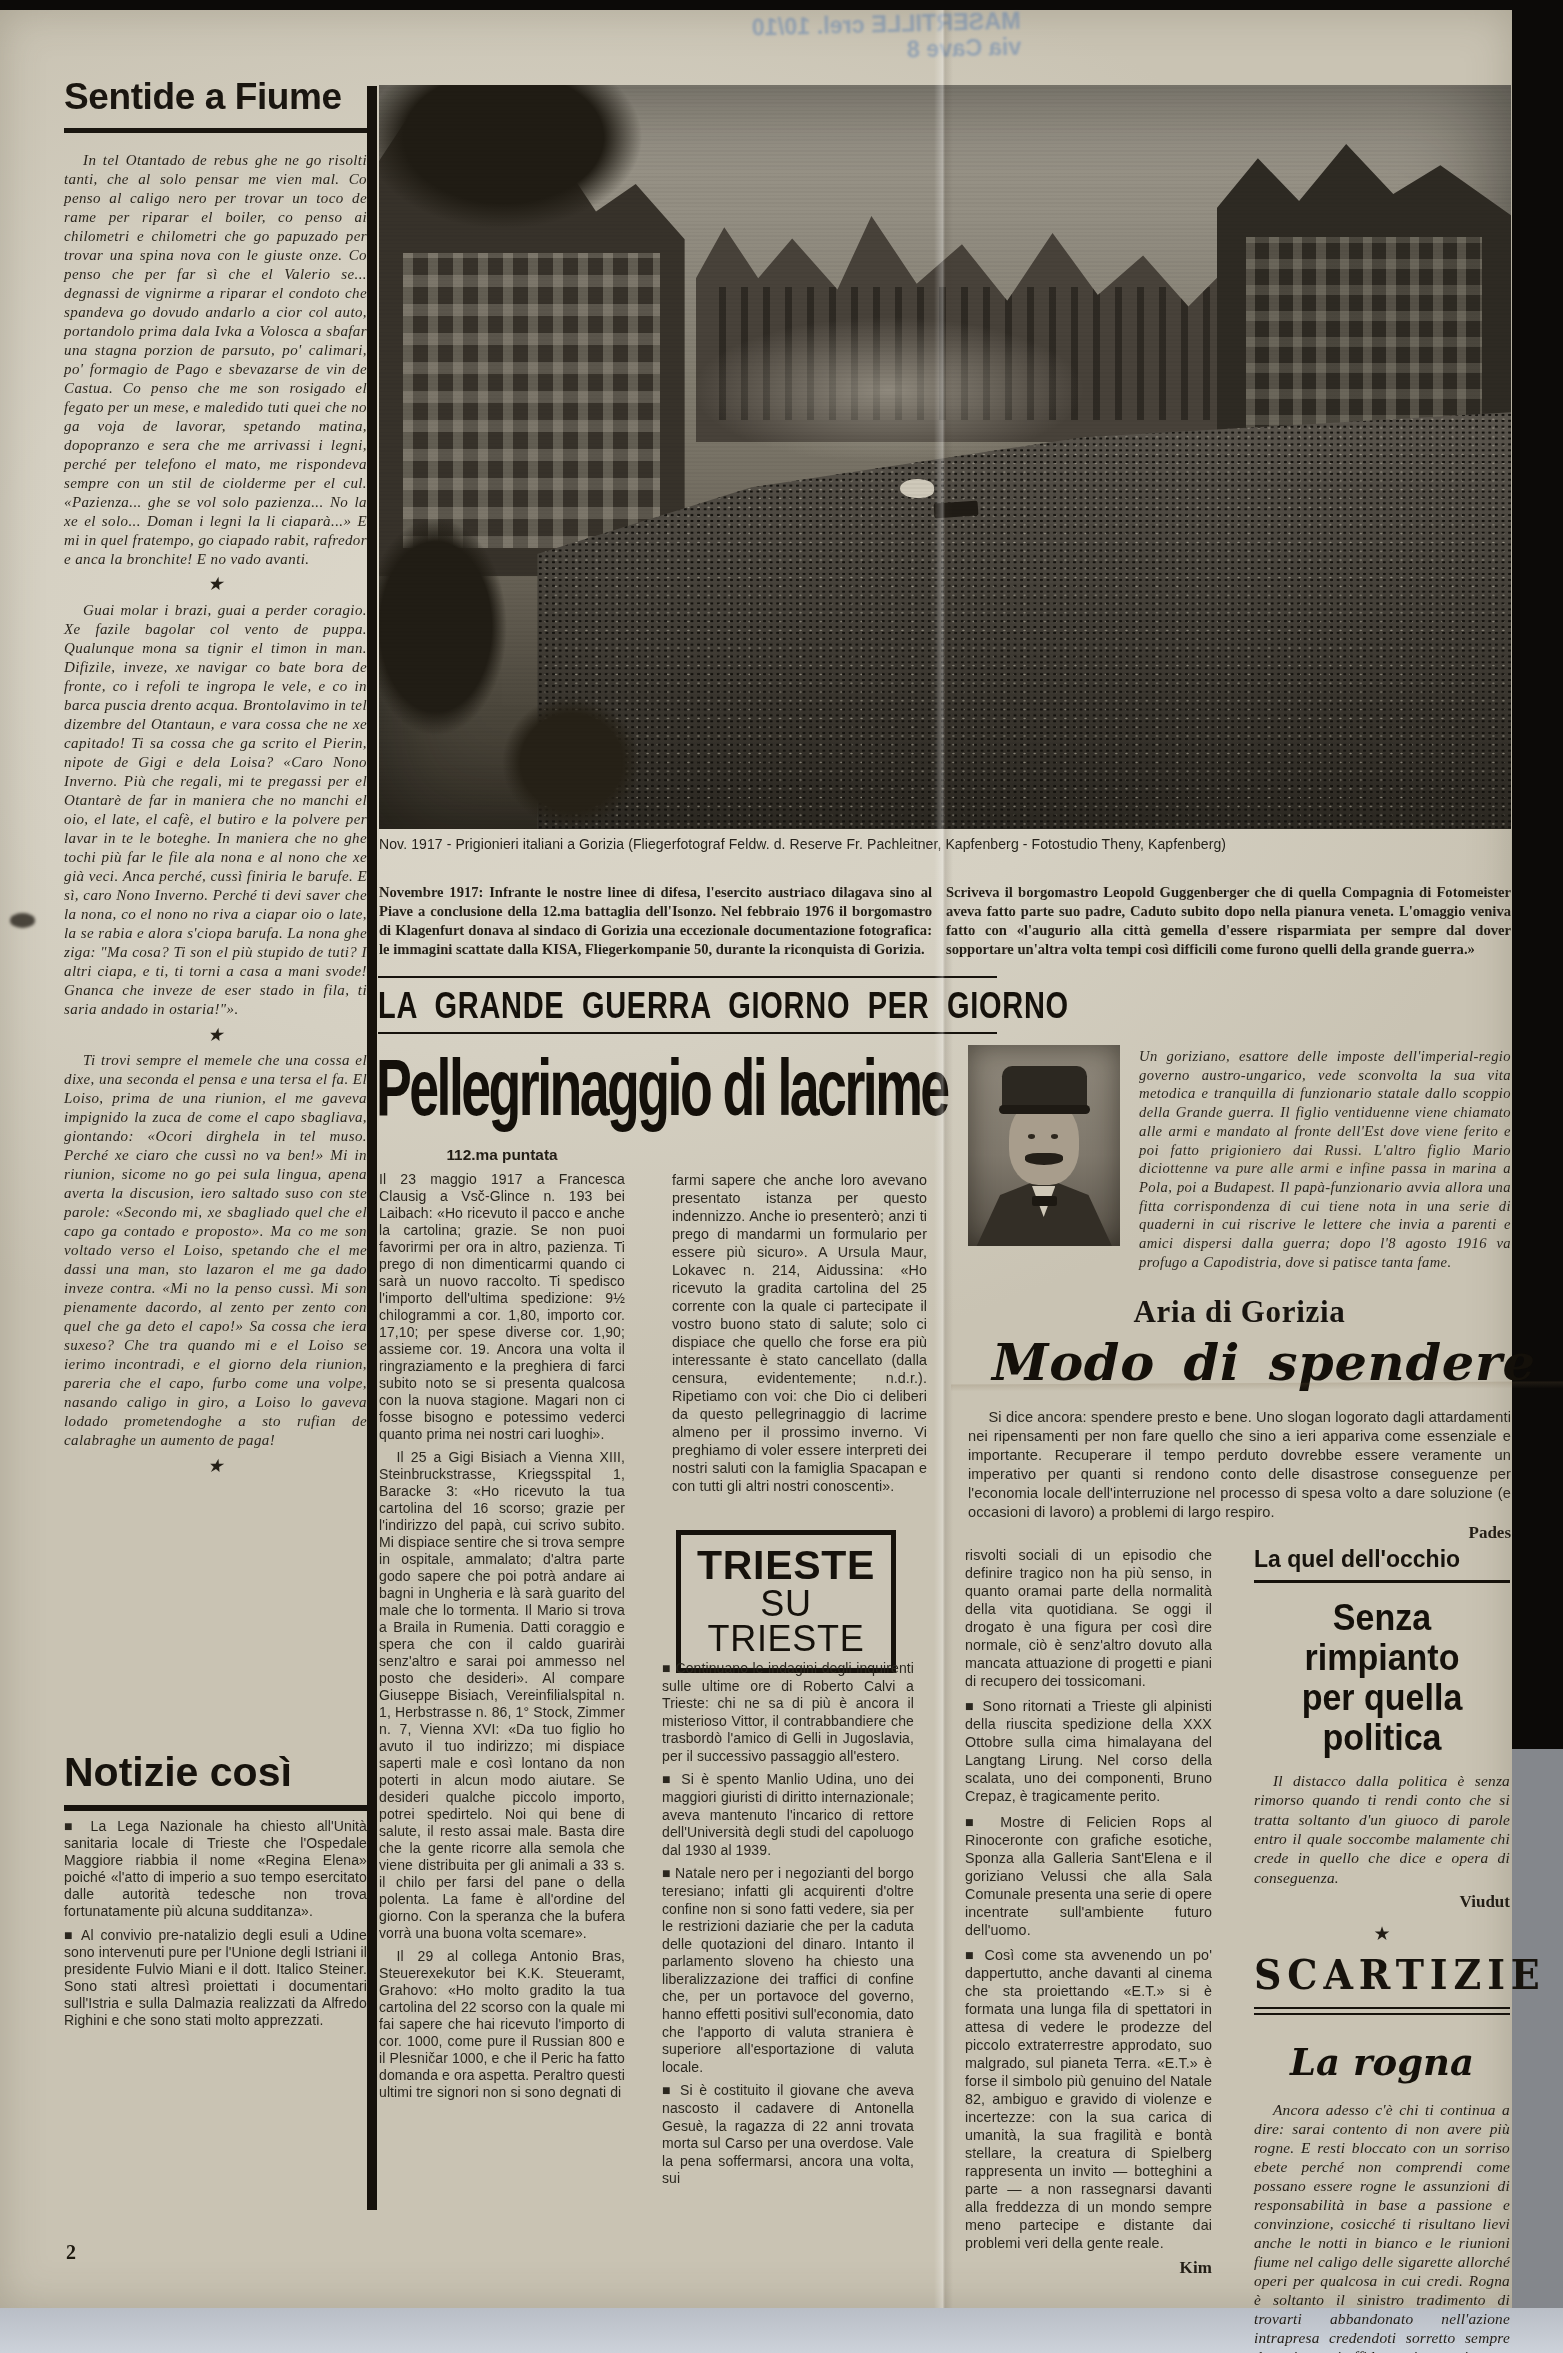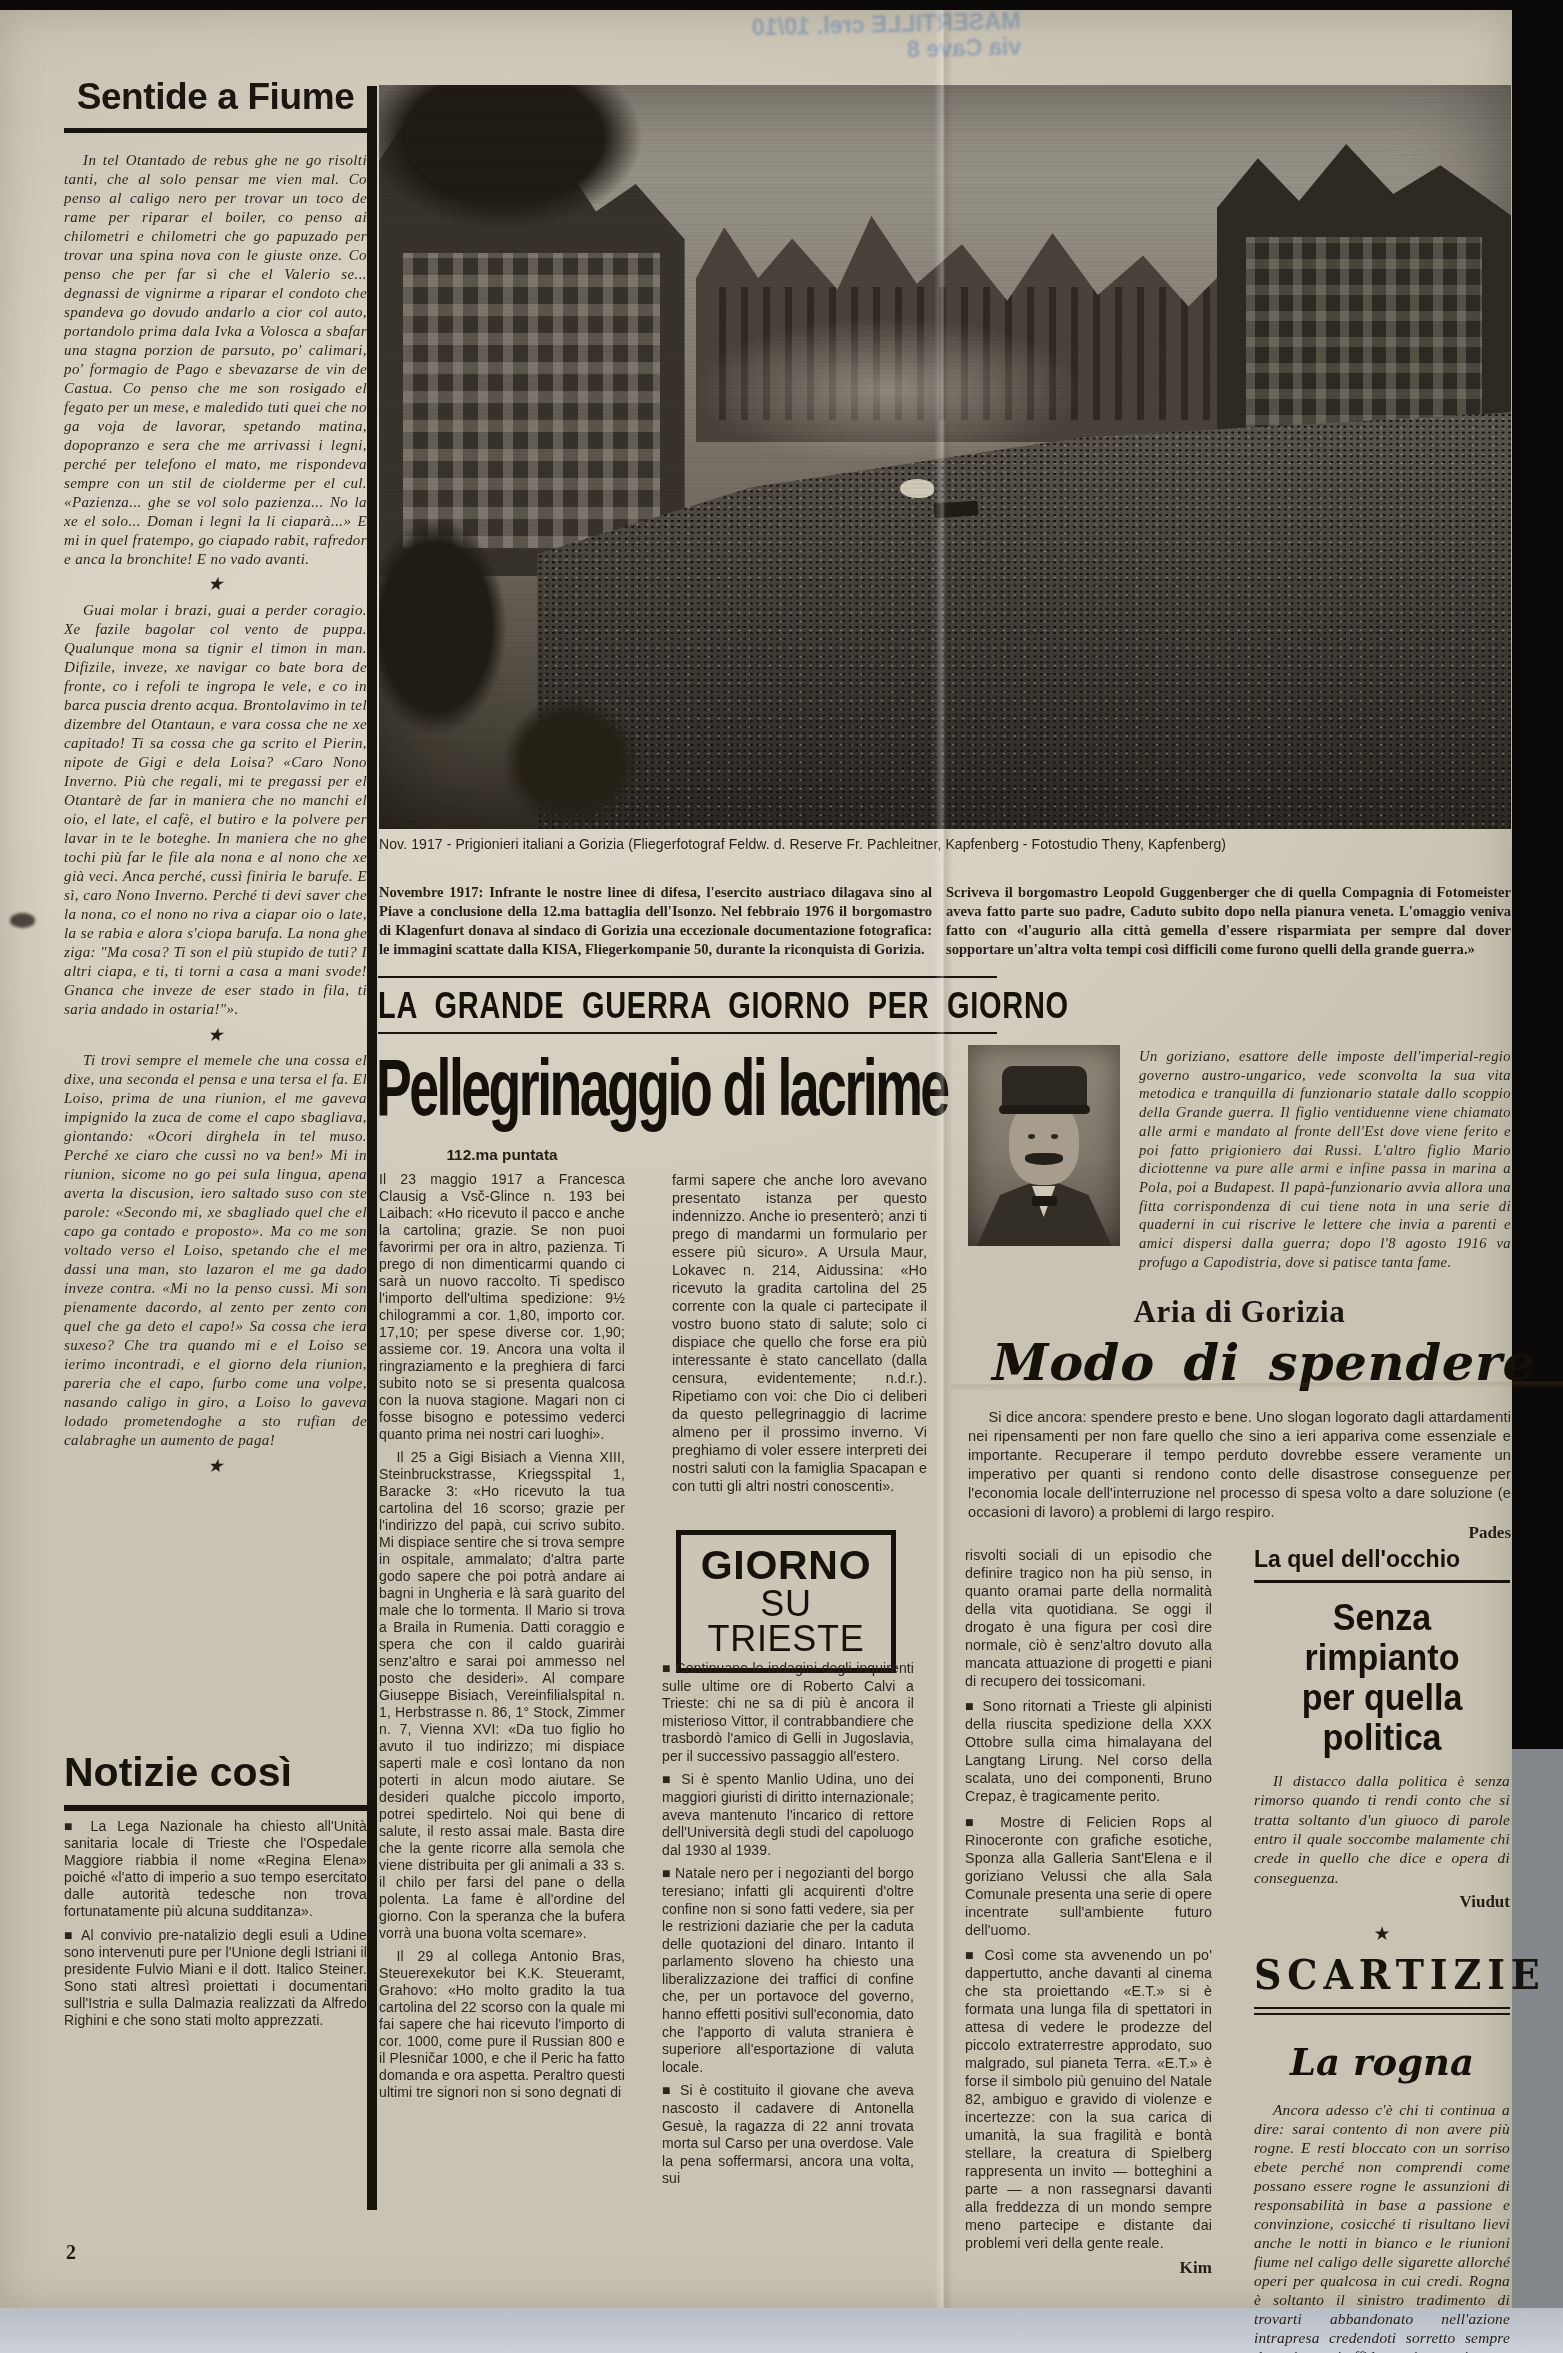"Sentide a Fiume" .sentide-title { text-align: center -> none }
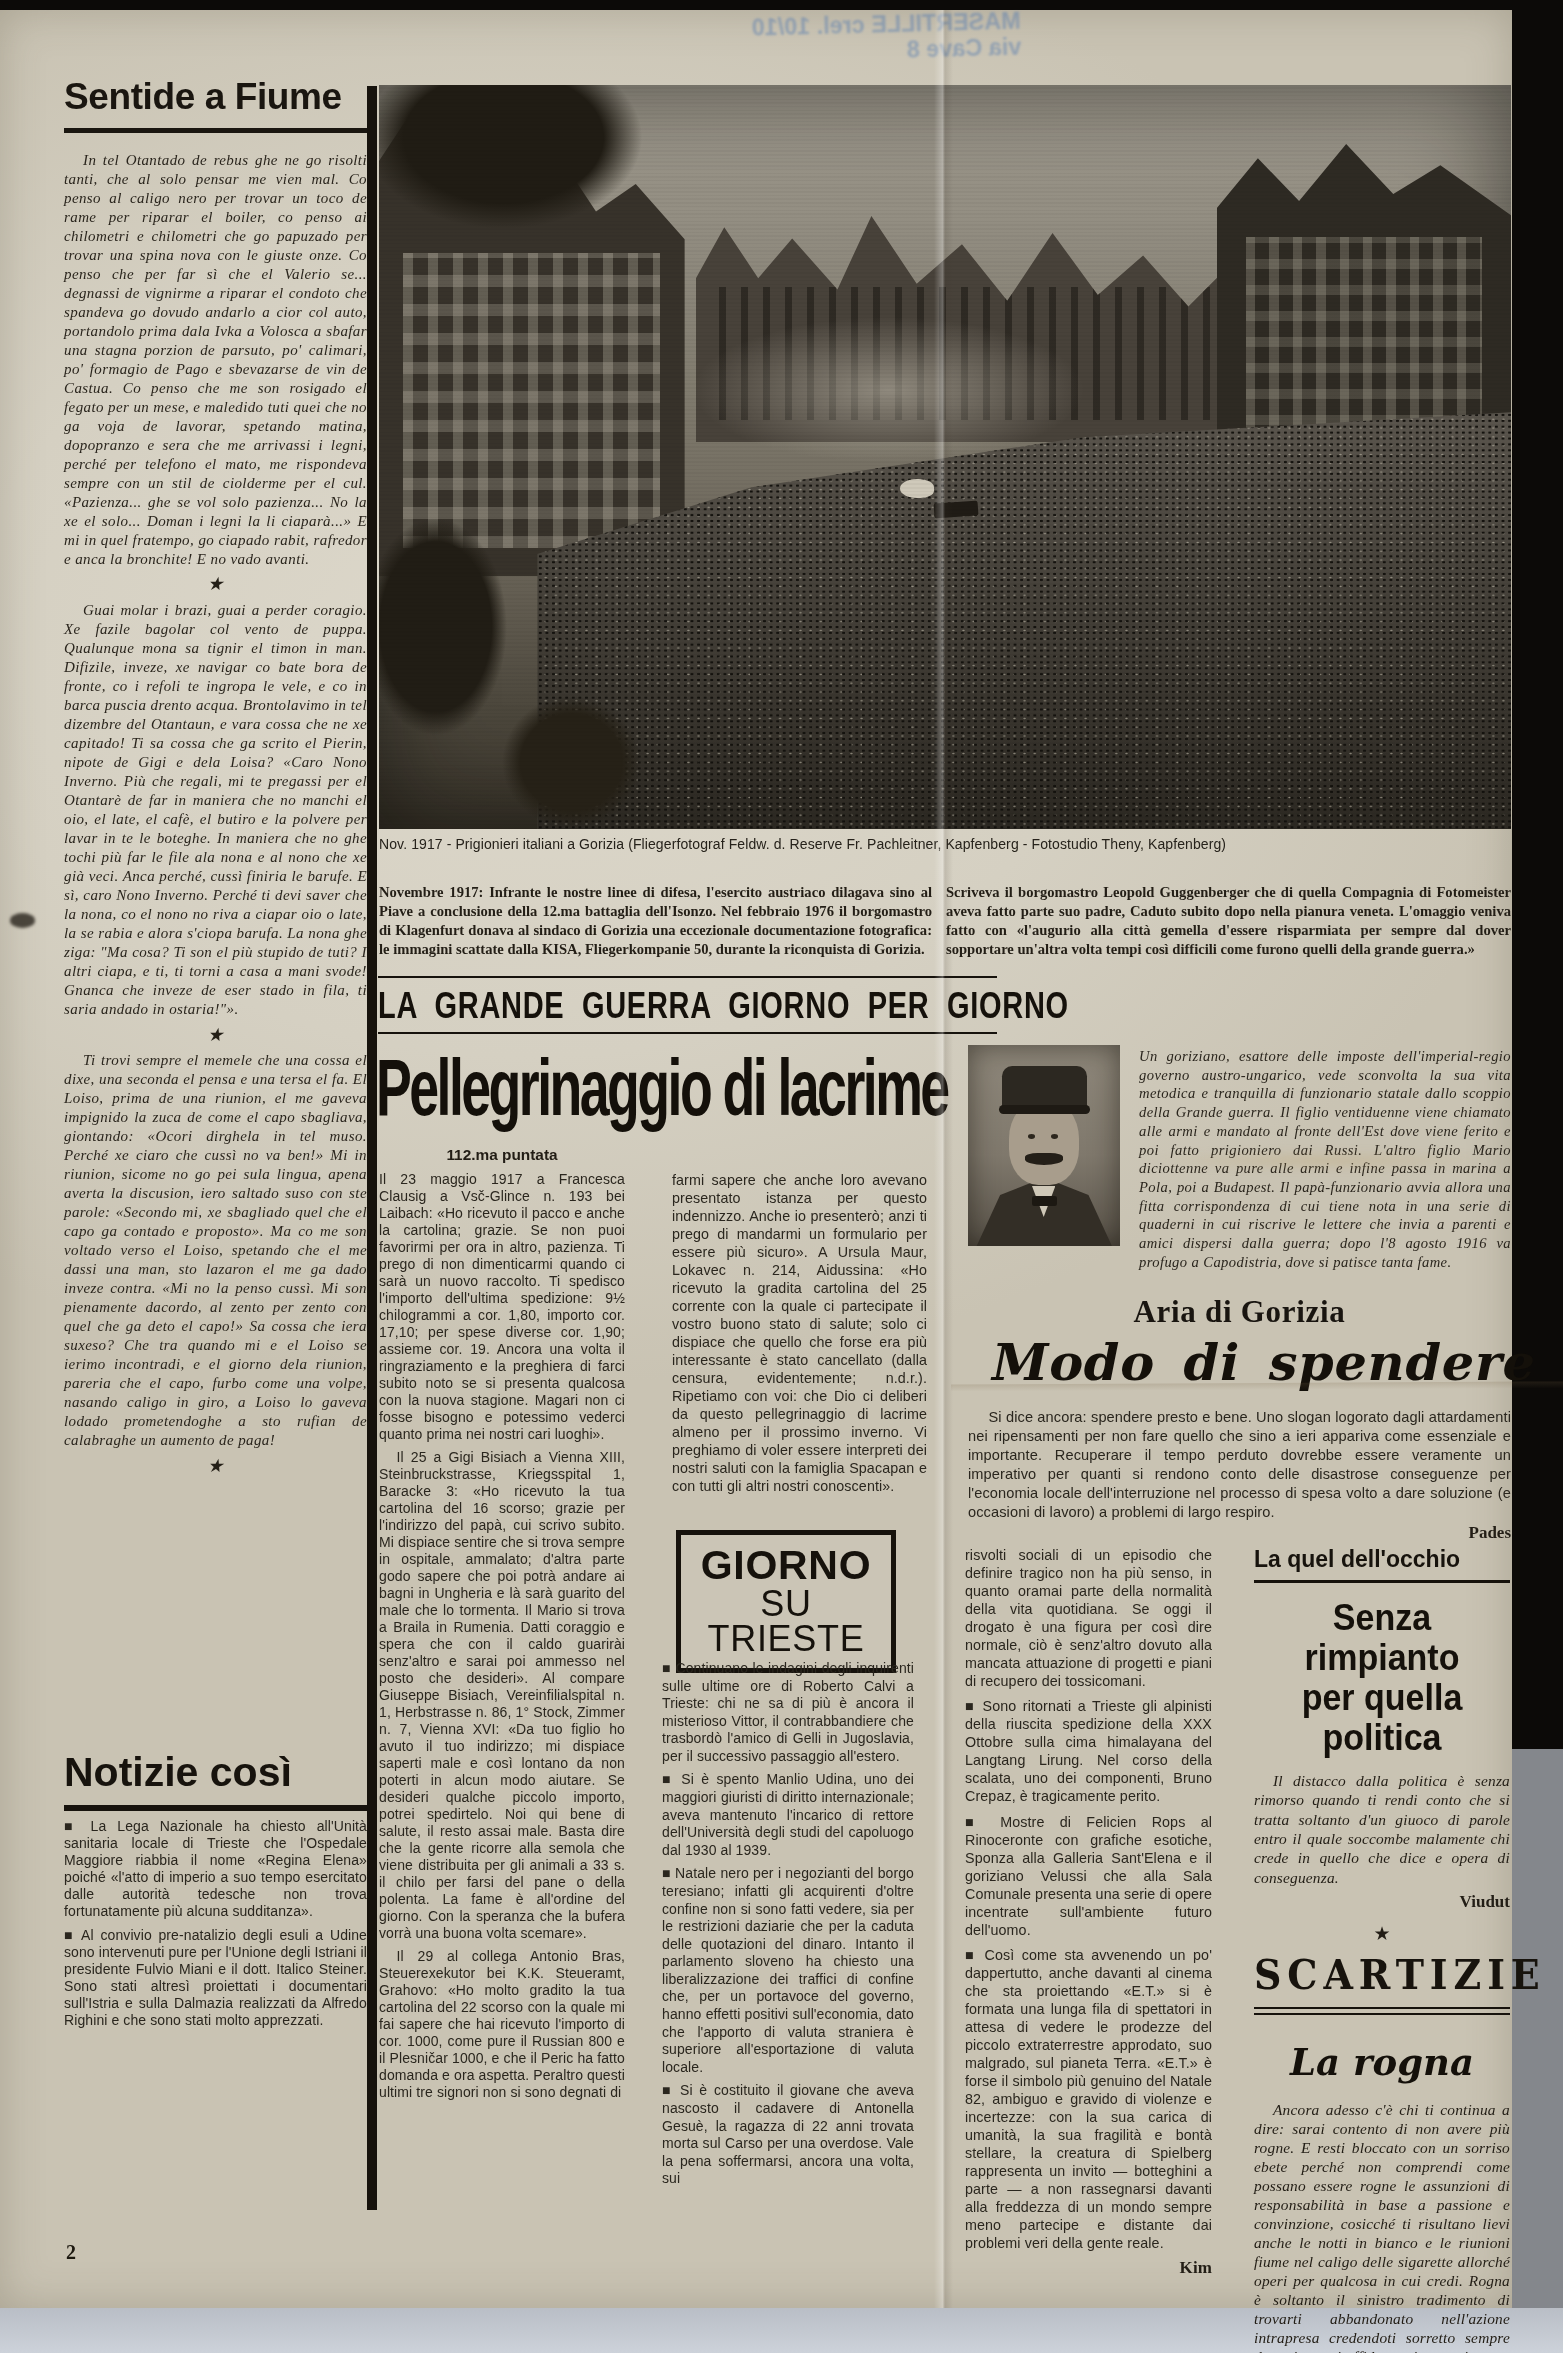"GIORNO" div.l1 { text: GIORNO -> TRIESTE }
